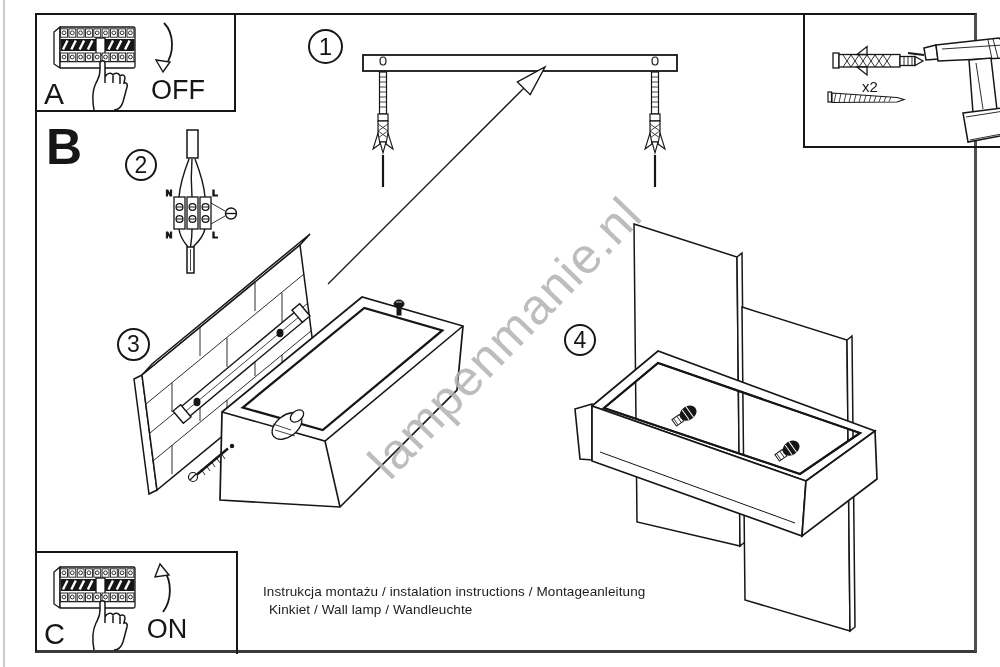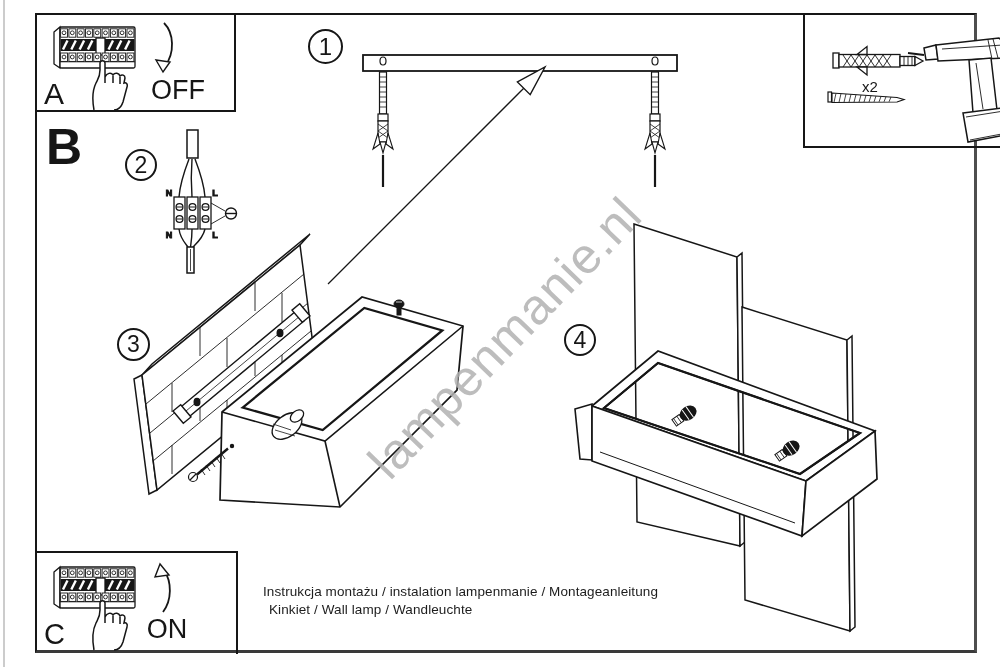"Instrukcja montażu / instalation" div.abs { text: lampenmanie -> instructions }
